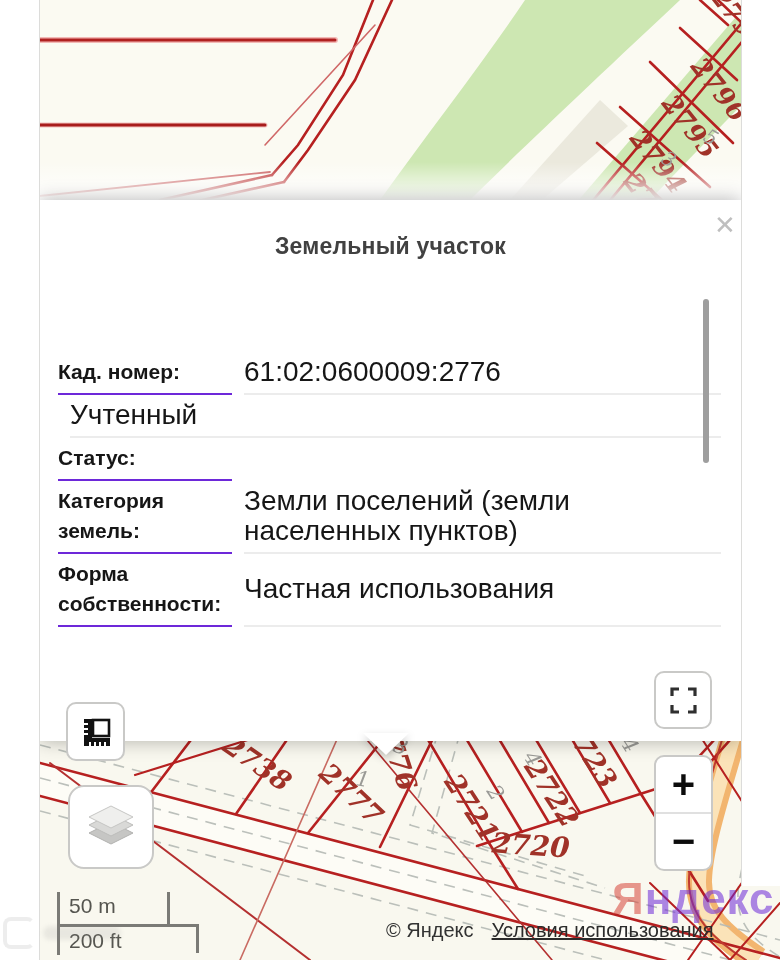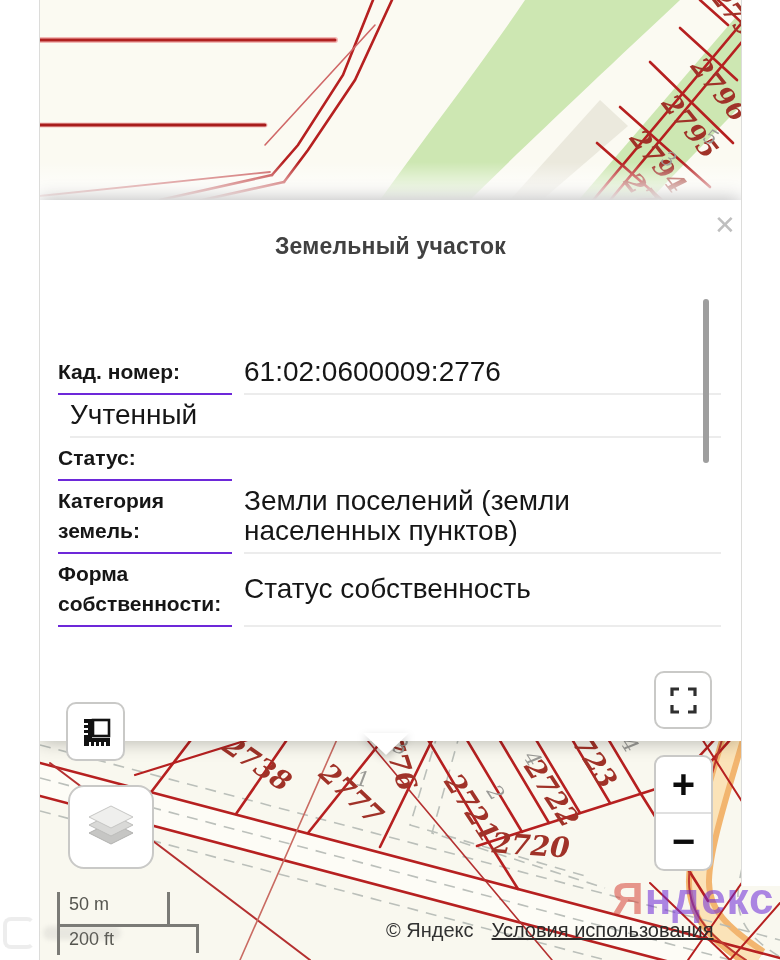"Статус собственность" span.txt { text: Статус собственность -> Частная использования }
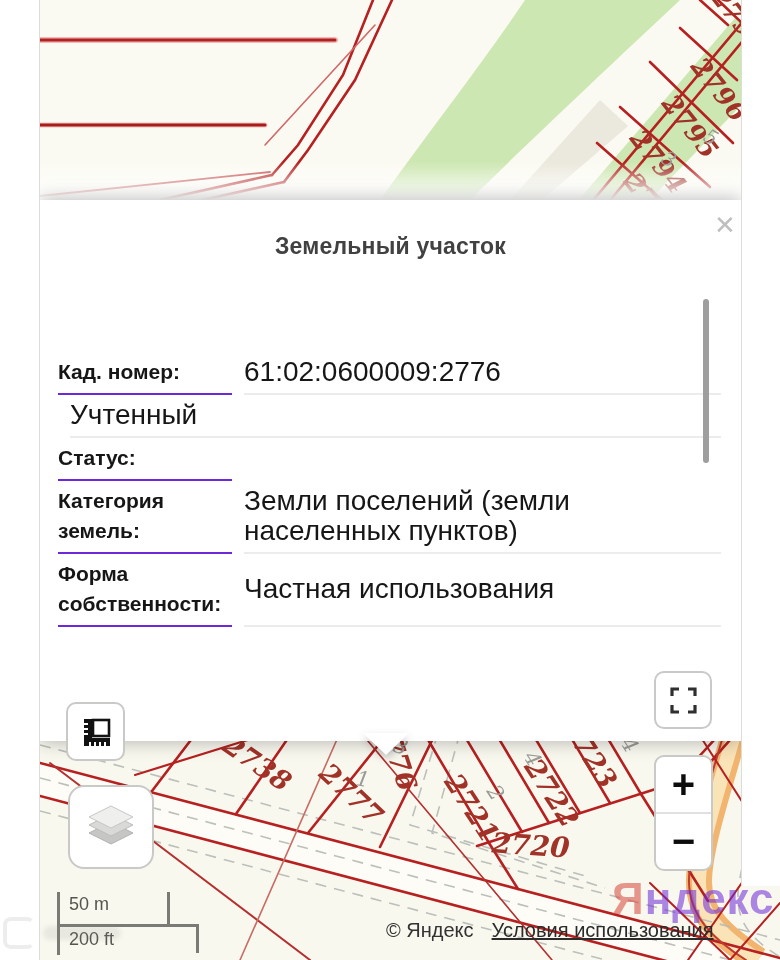"50 m" .scalebar .lab { font-size: 18px -> 21px }
